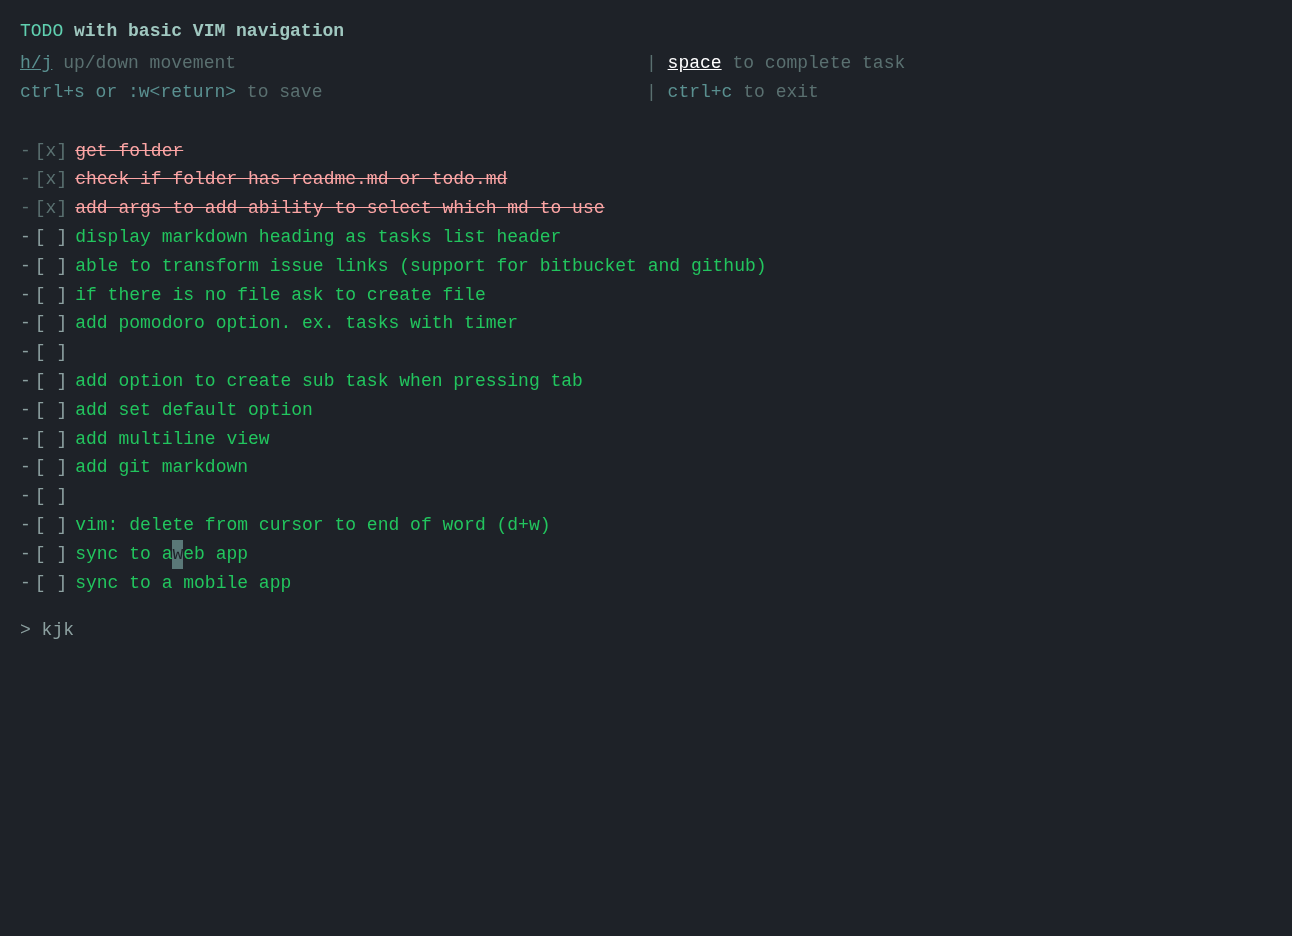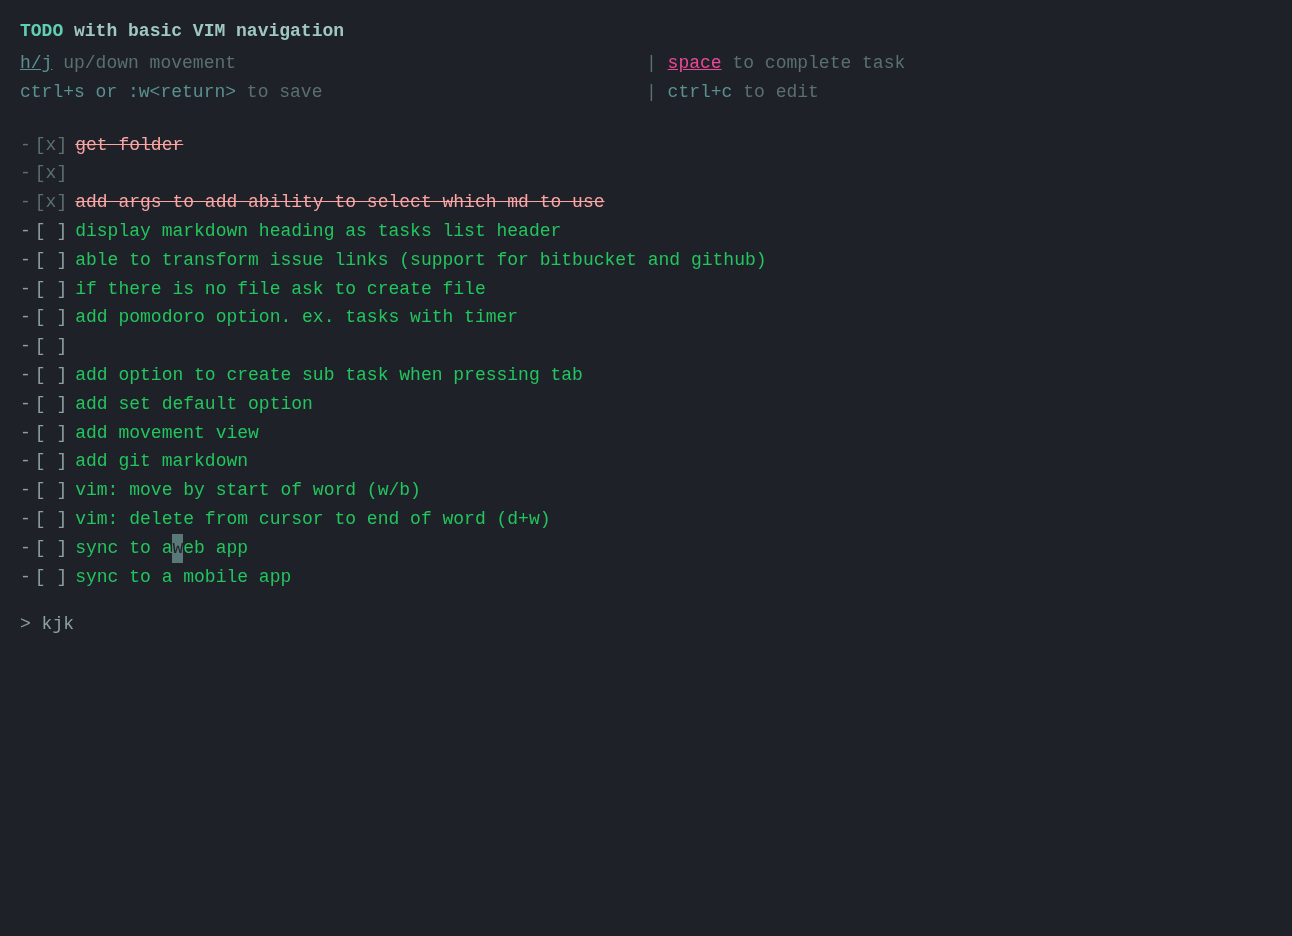"TODO" span { font-weight: bold -> normal }
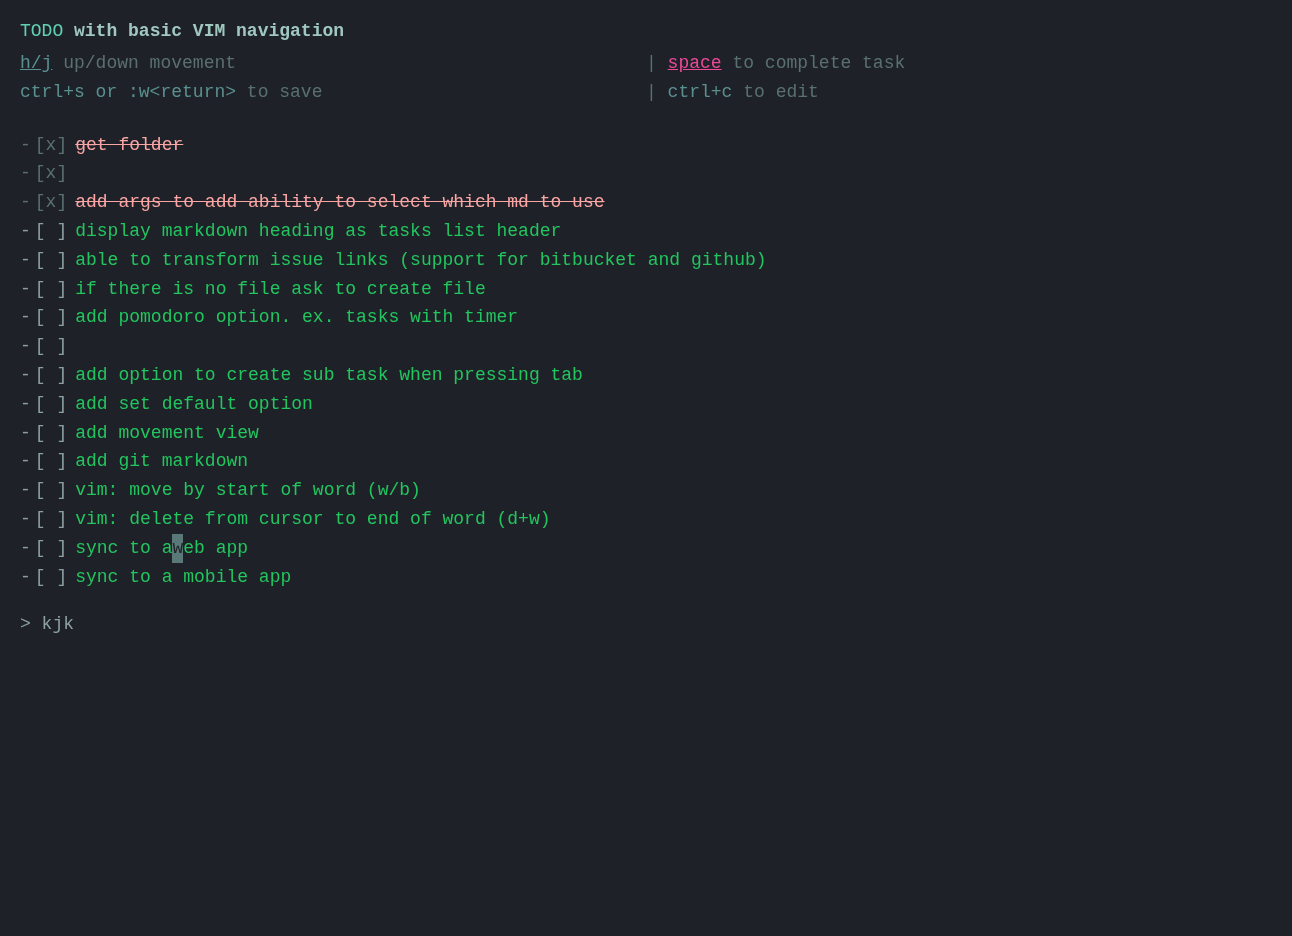"h/j up/down movement" .help-grid { margin-bottom: 24px -> 30px }
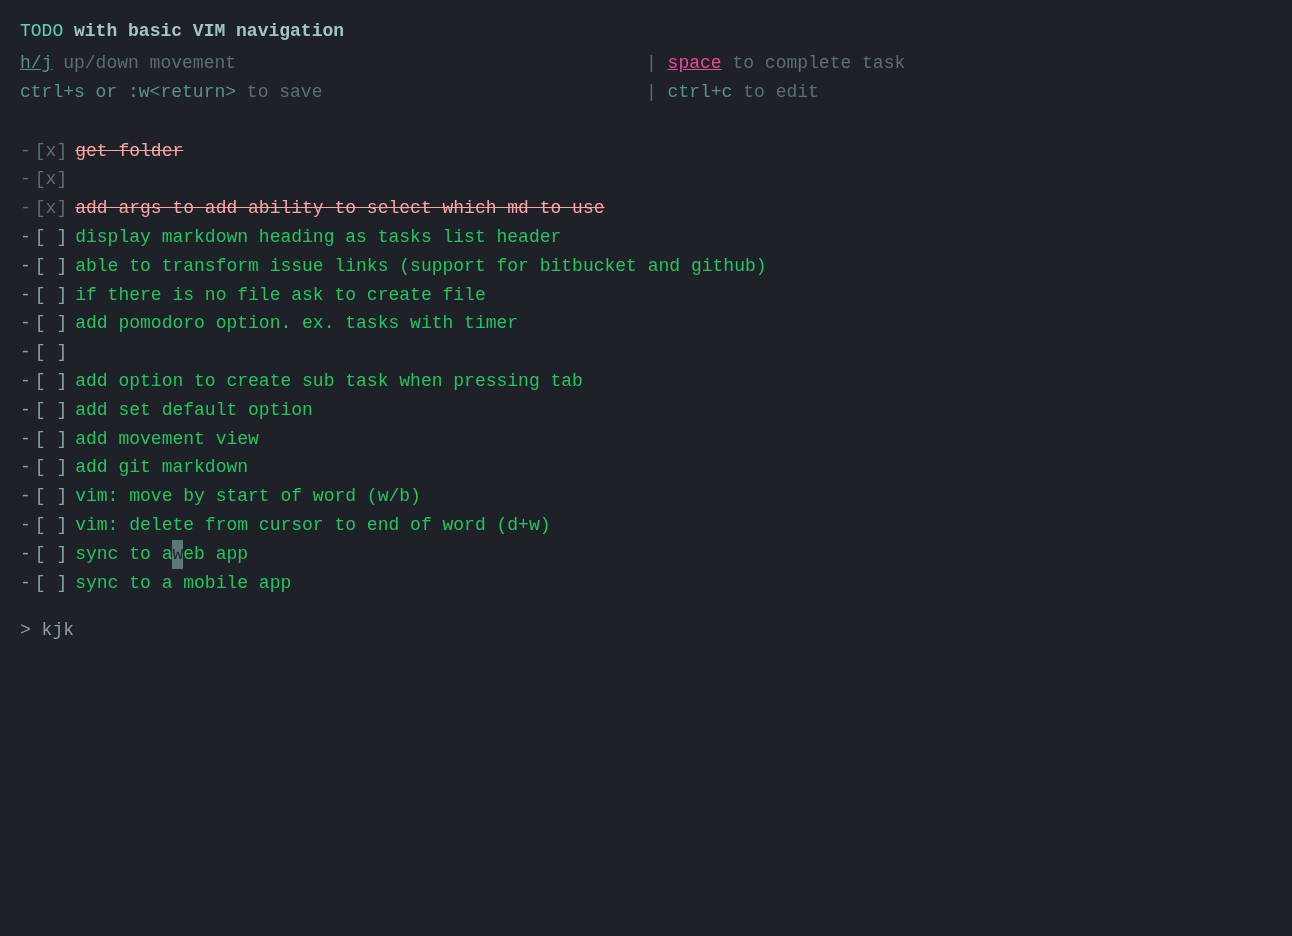"space" span.help-key { color: #ec4899 -> #ffffff }
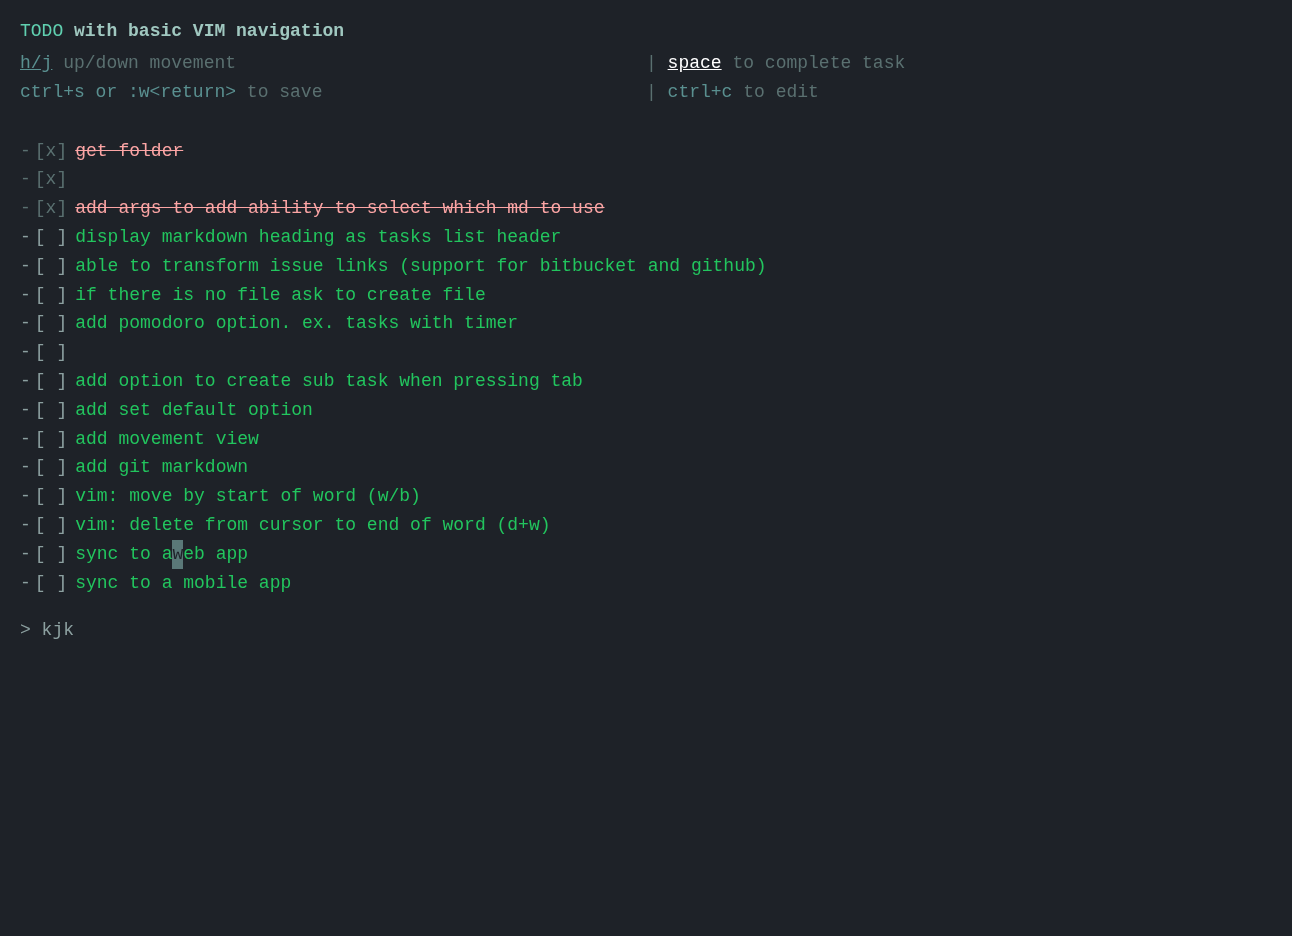"to edit" span { text: edit -> exit }
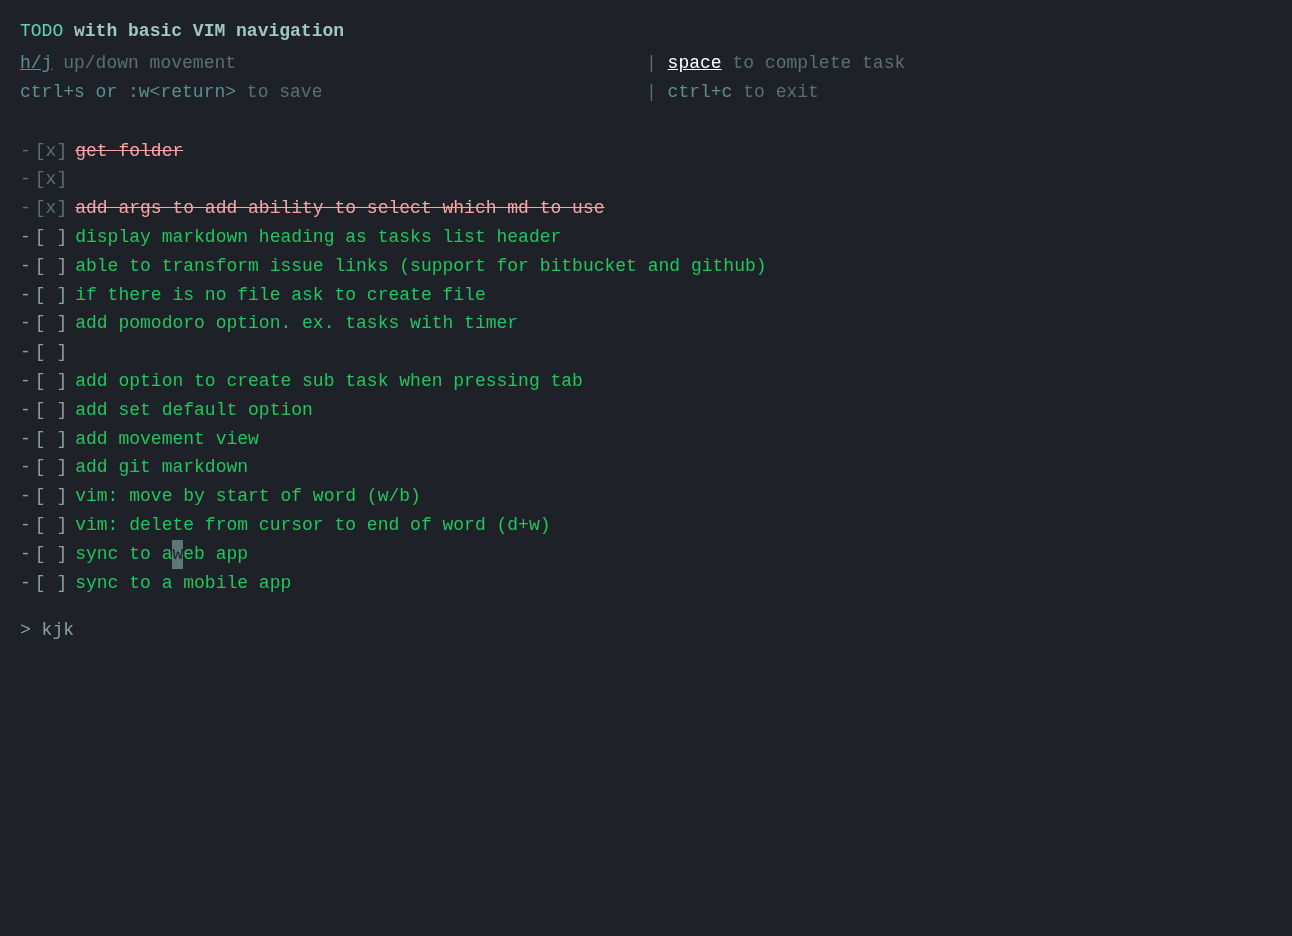"check if folder has readme.md" span.task-text { html: none -> <span>check if folder has readme.md or todo.md</span> }
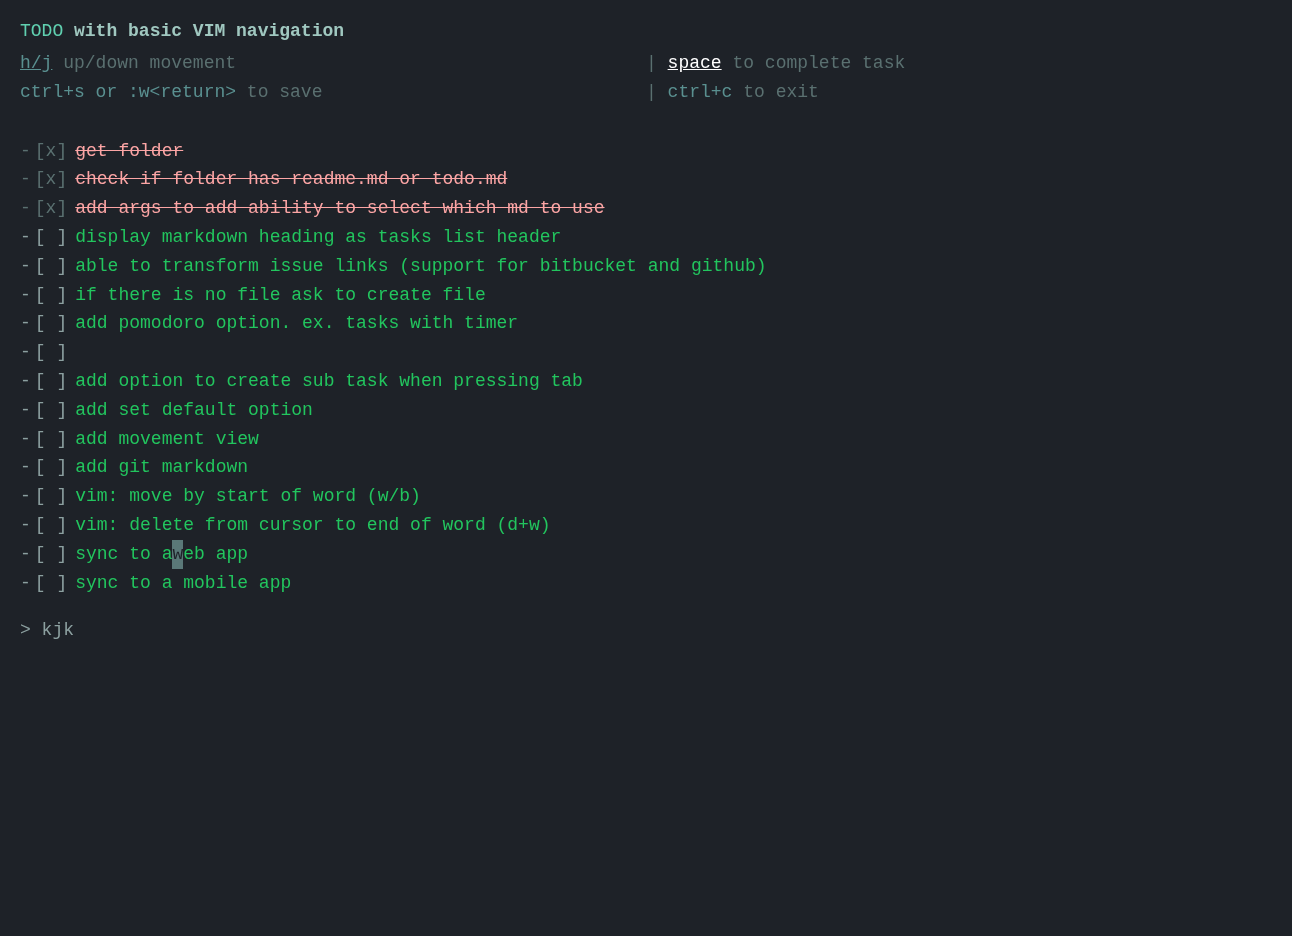"add movement view" span.task-text { text: movement -> multiline }
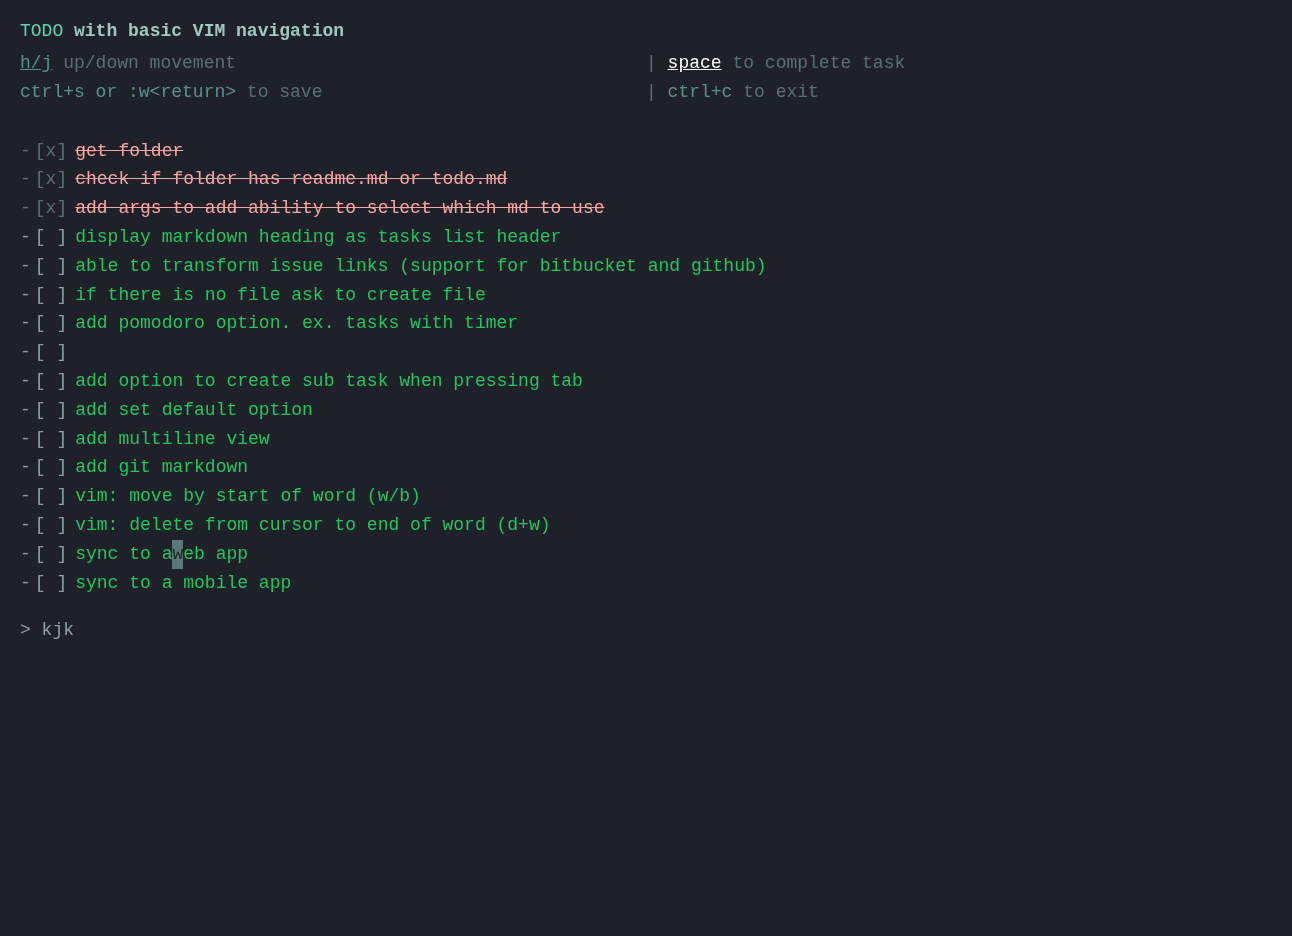"vim: move by start of" span.task-text { html: <span>vim: move by start of word (w/b)</span> -> none }
